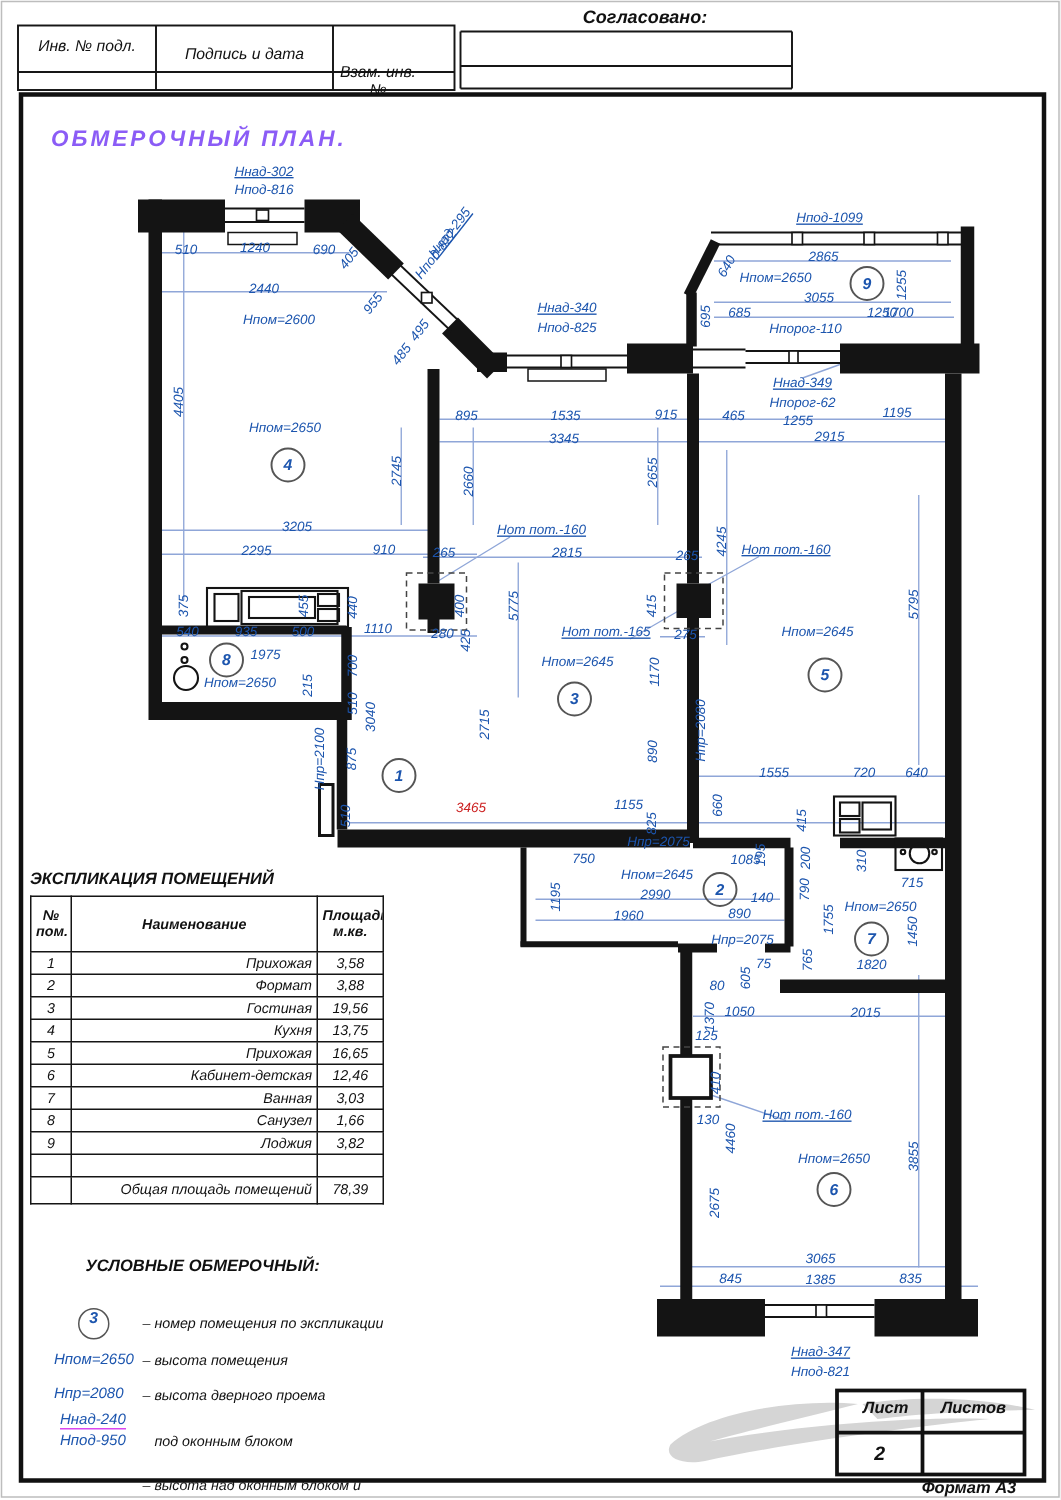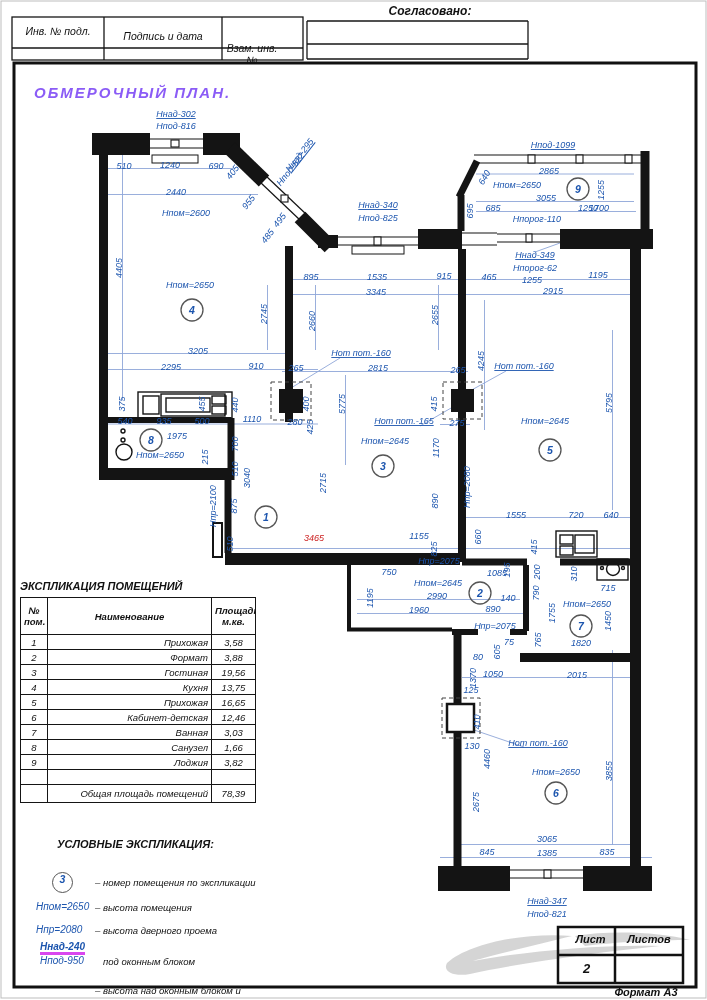"УСЛОВНЫЕ ЭКСПЛИКАЦИЯ:" div.abs { text: ЭКСПЛИКАЦИЯ -> ОБМЕРОЧНЫЙ }
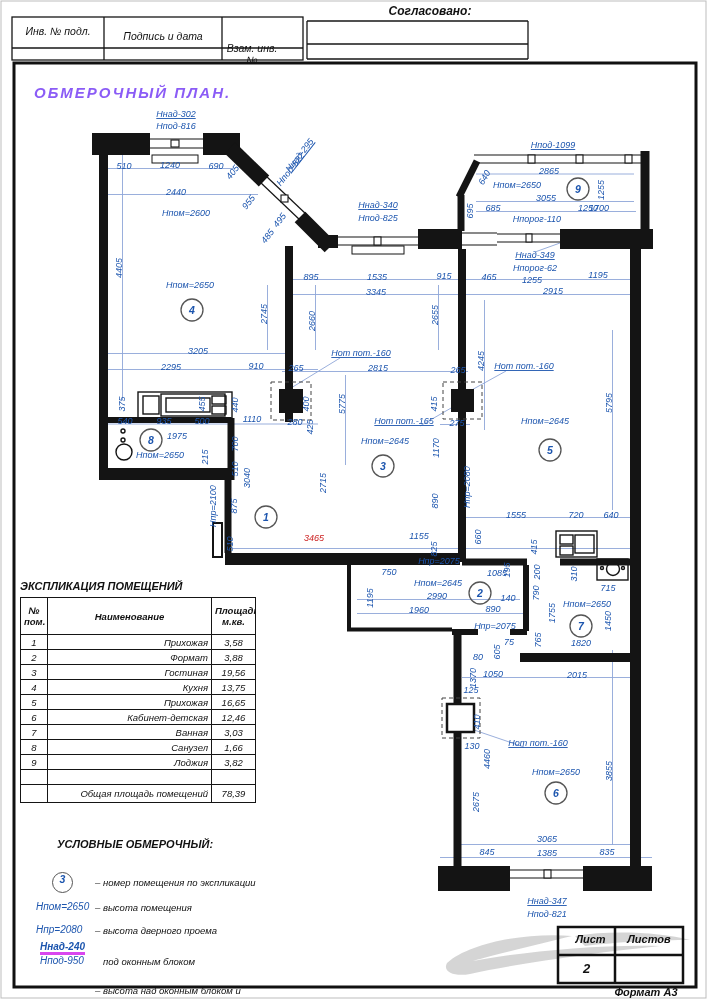"Ннад-240" .legend-sym.u { border-bottom: 3px solid #d946ef -> 1px solid #d946ef; font-weight: bold -> none }
